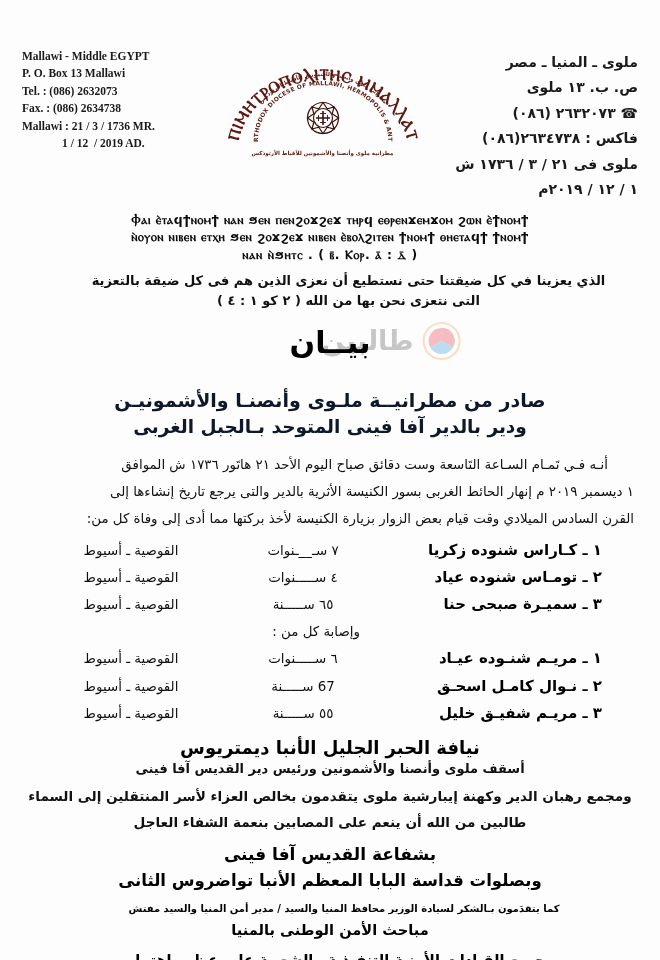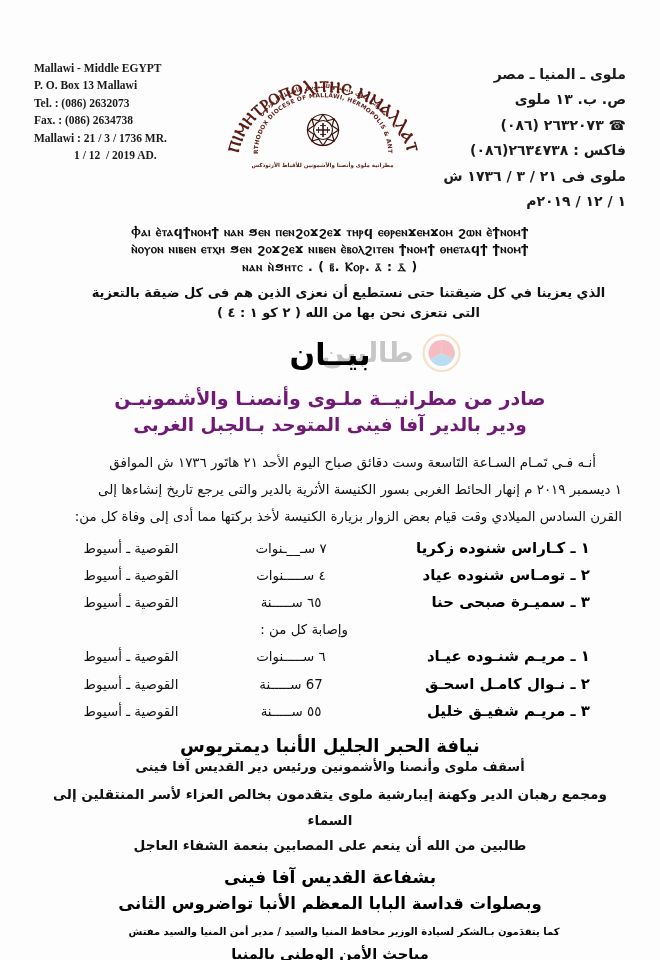"Mallawi - Middle EGYPT" .page { padding: 12px -> 0 }
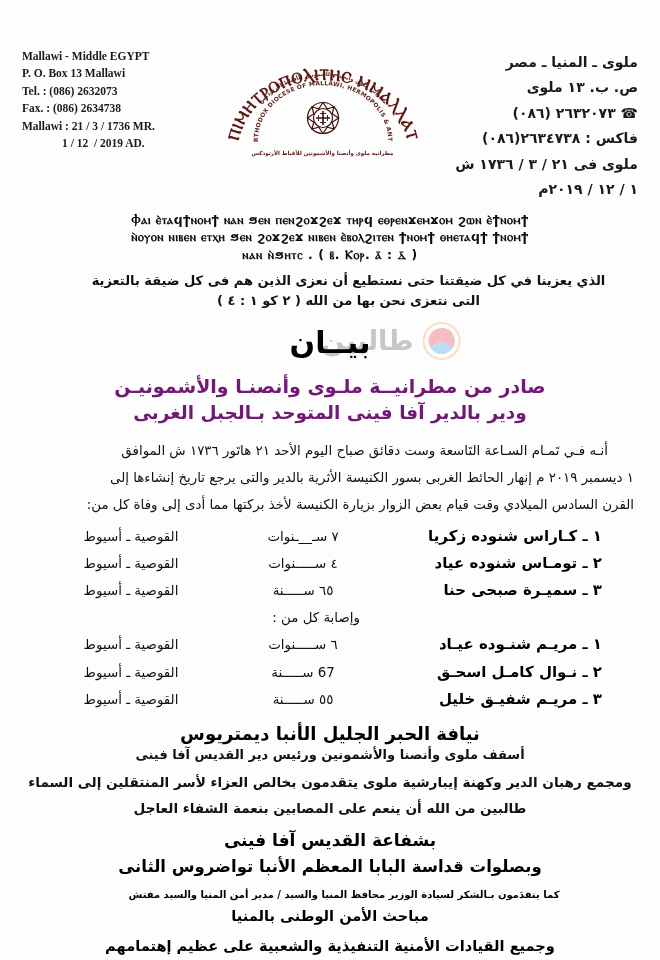"صادر من مطرانيــة ملـوى وأنصنـا" .subtitle { color: #701a75 -> #0f172a; margin-top: 4px -> 18px }
